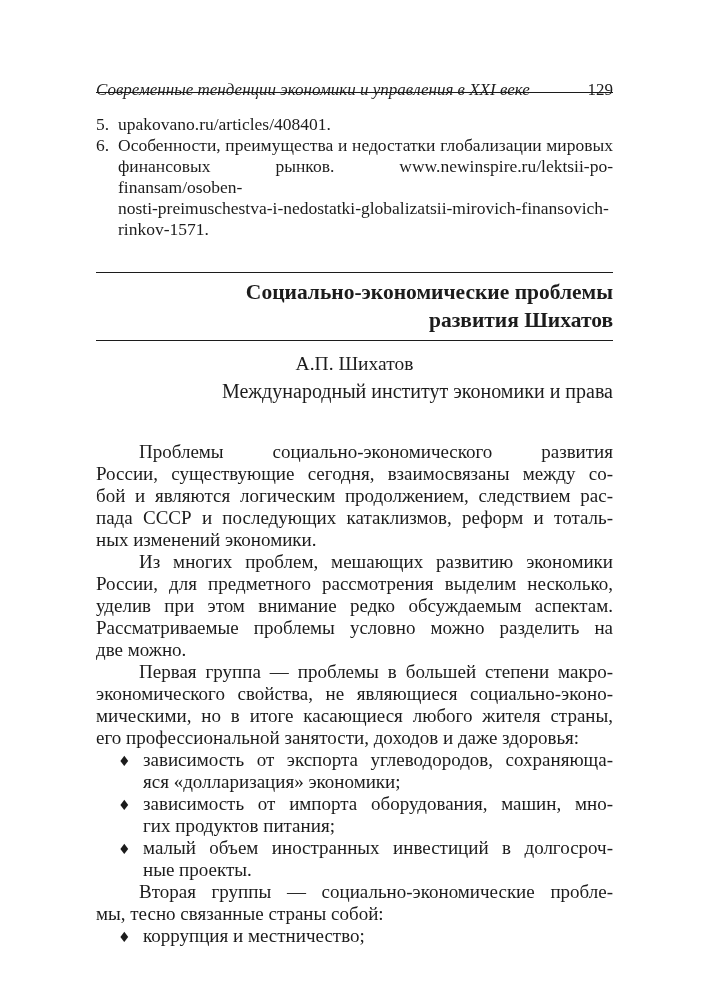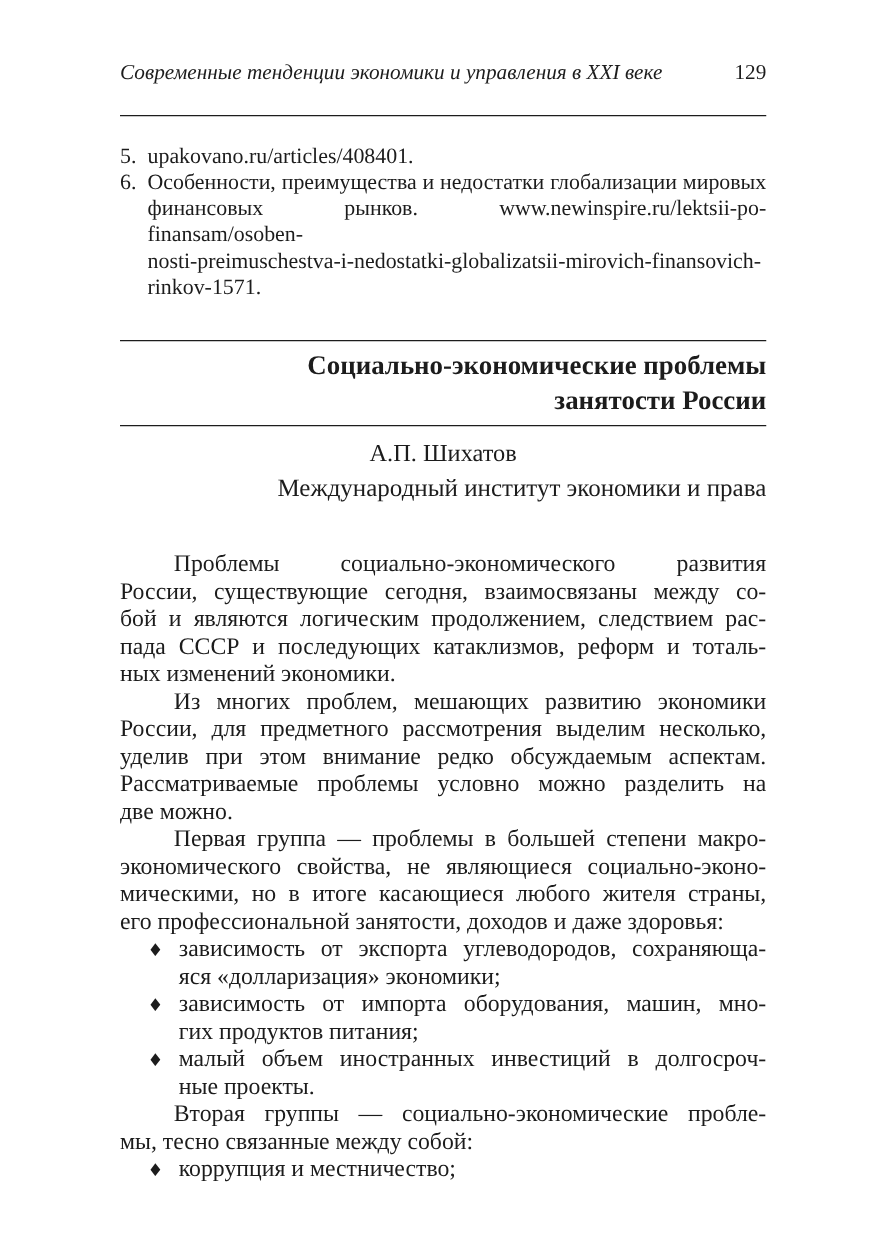"Современные тенденции экономики и" .header-row { top: 48px -> 80px }
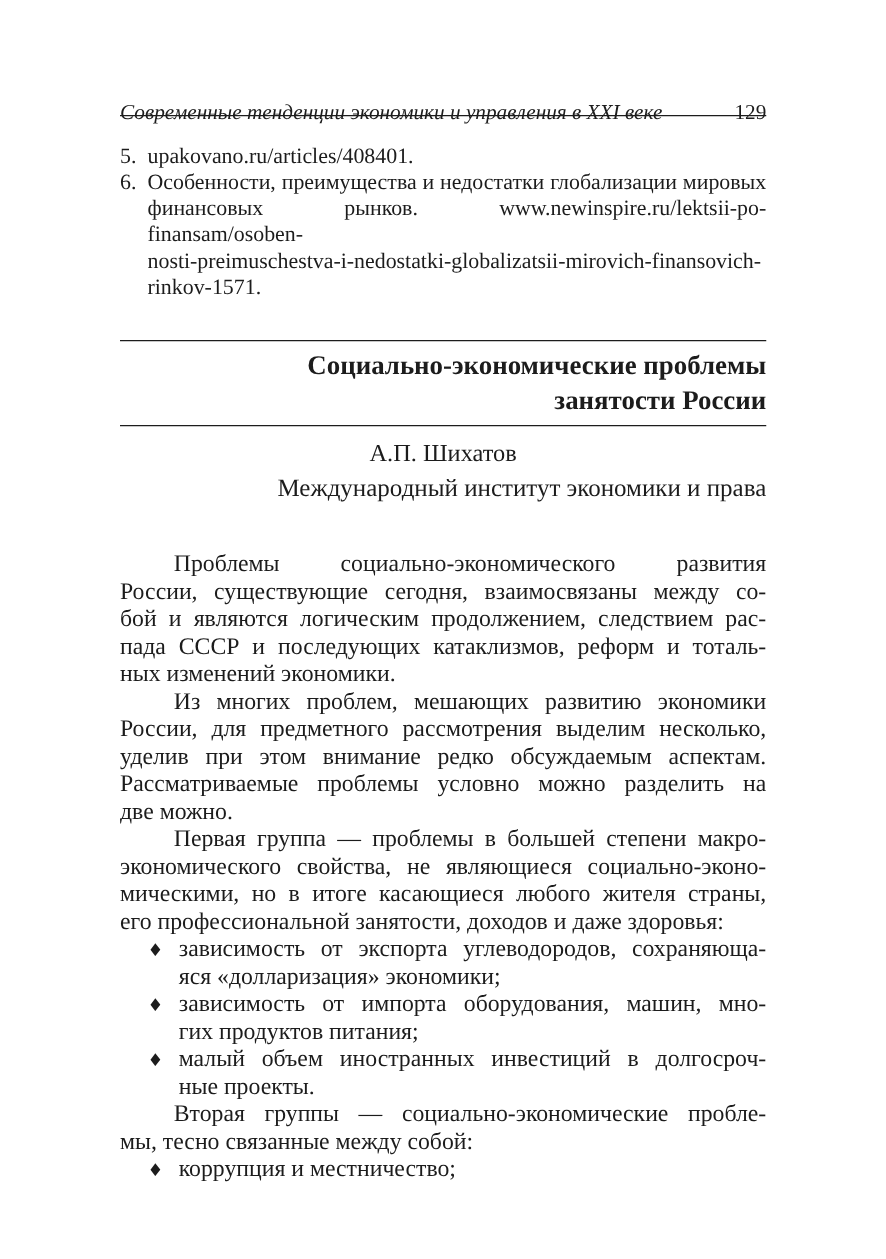"занятости России" div { text: занятости России -> развития Шихатов }
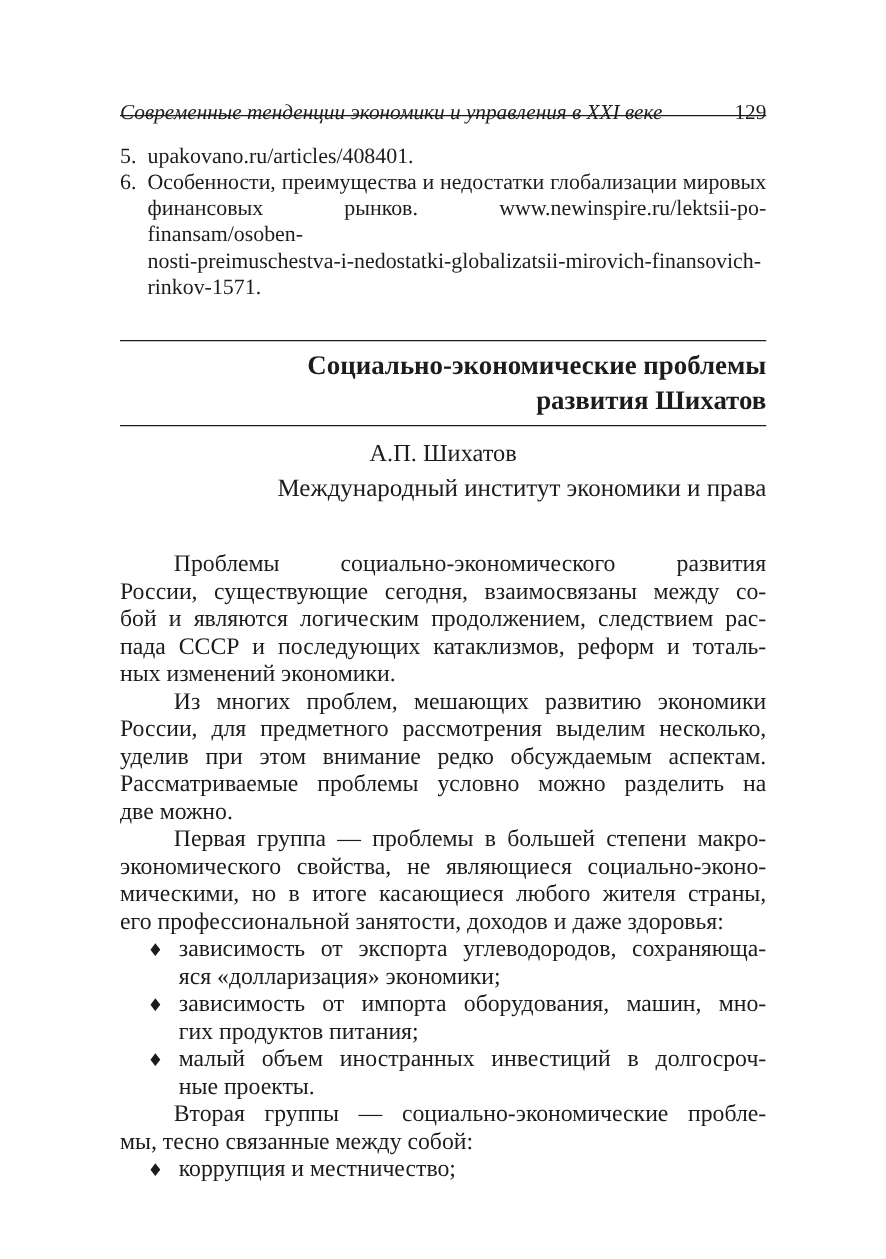"мы, тесно связанные между собой:" div.ln { text: между -> страны }
